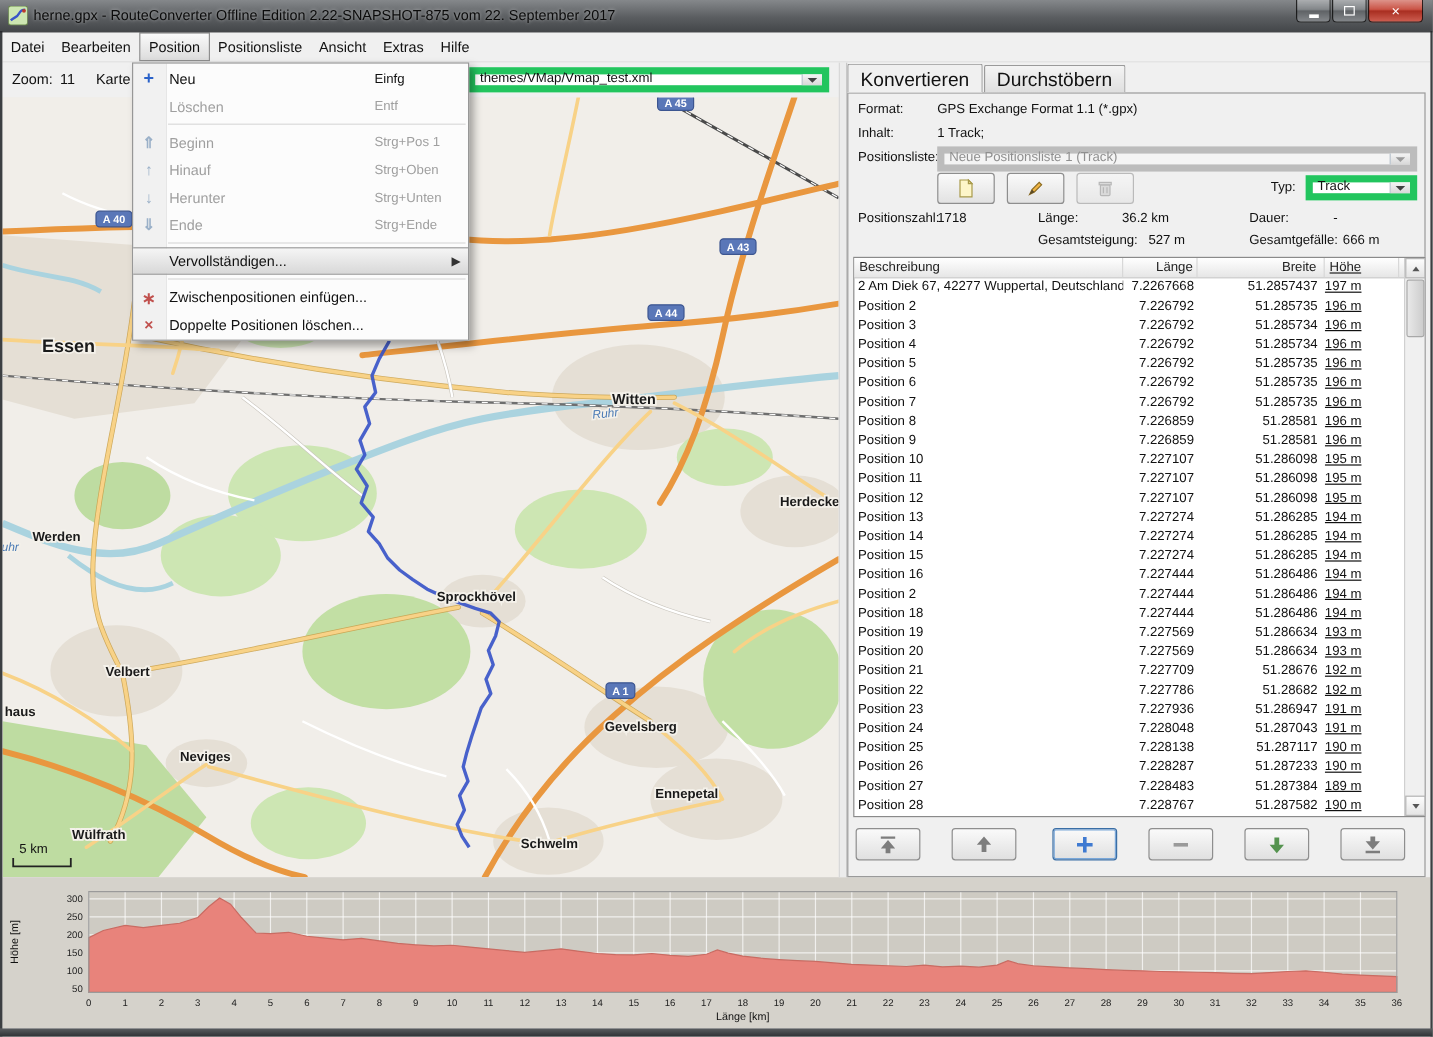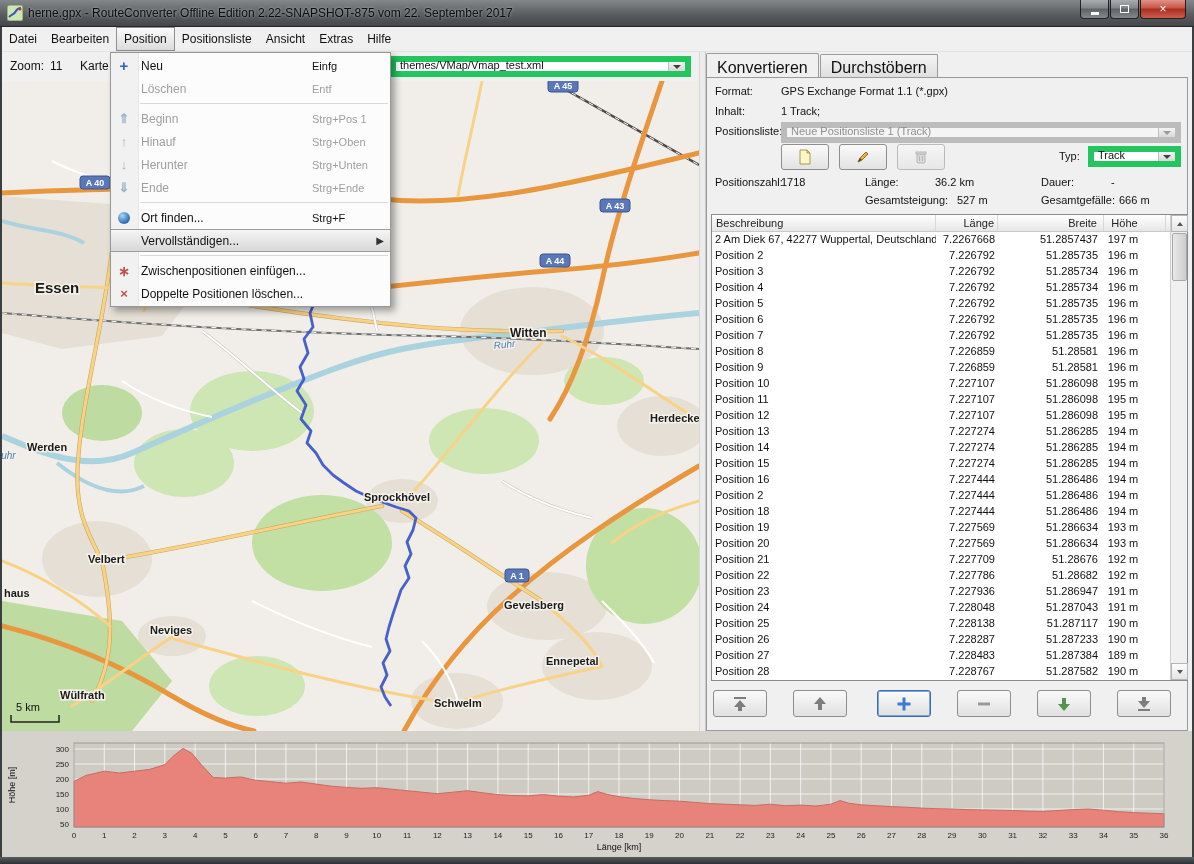"Ort finden..." div.menu-item { html: <div> <span></span> <span>Ort finden...</span> <span>Strg+F</span> </div> -> none }
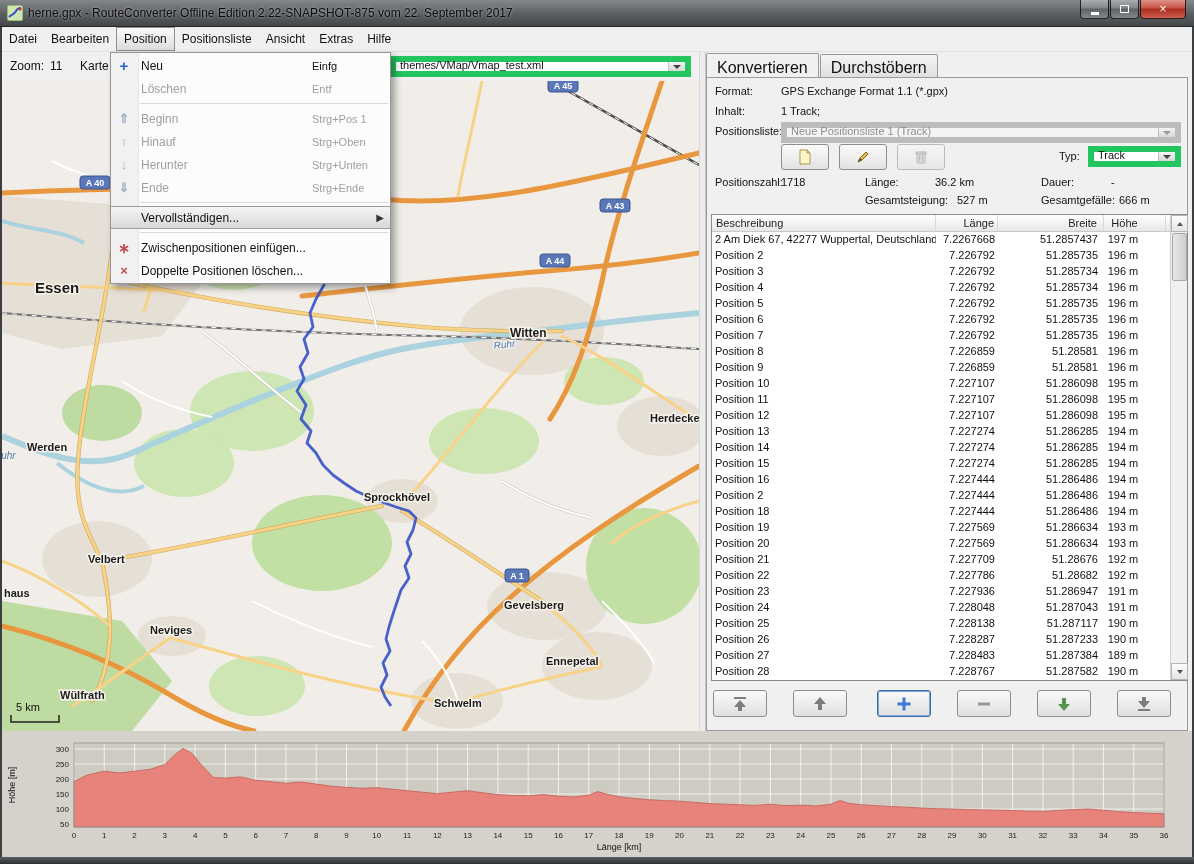"Höhe" .cell-alt { text-align: center -> left; text-decoration: none -> underline }
